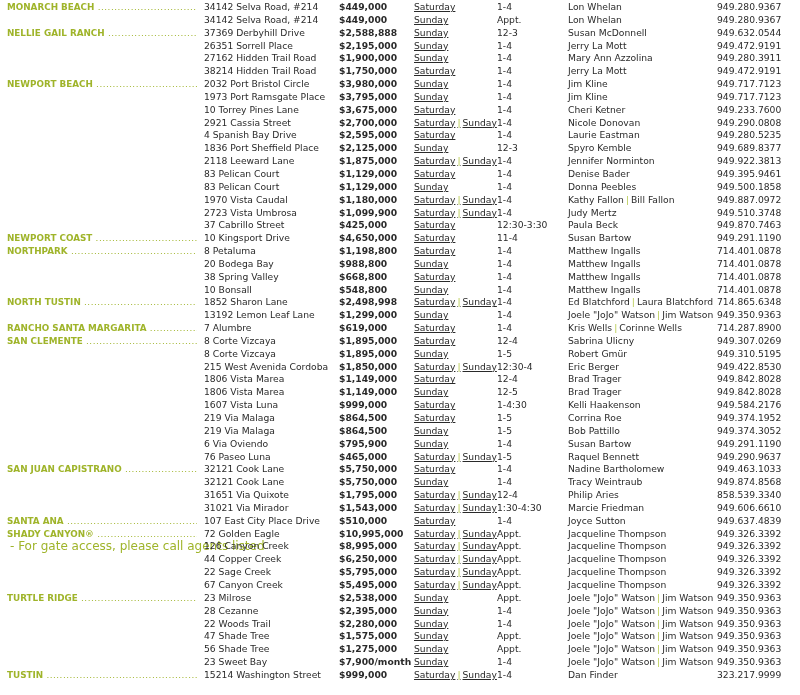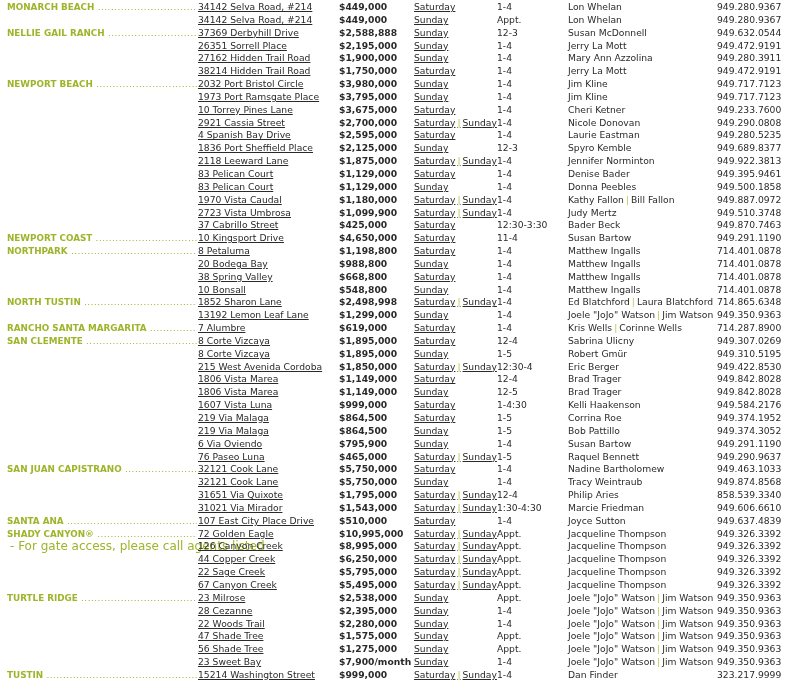"34142 Selva Road, #214" .addr { left: 198px -> 204px; text-decoration: underline -> none }
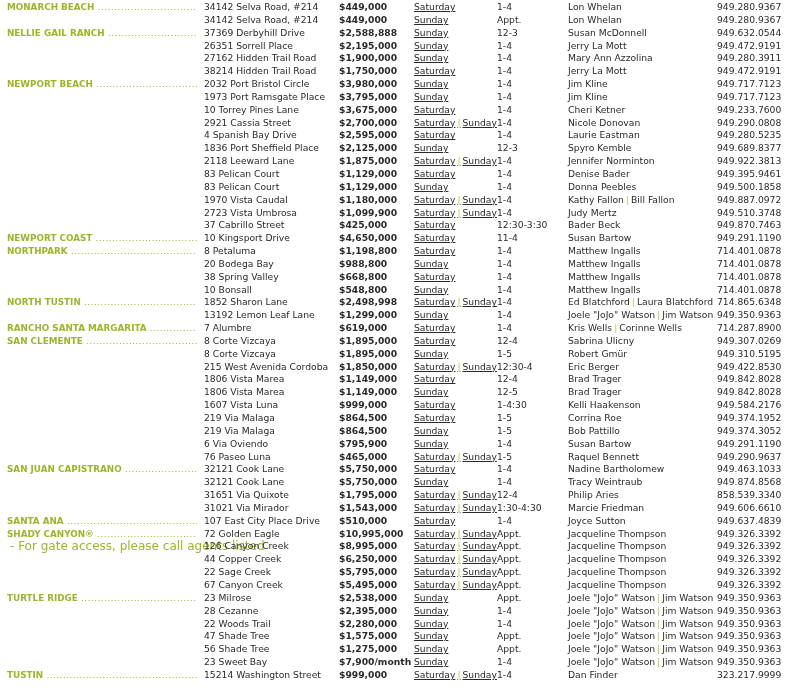"Bader Beck" span { text: Bader -> Paula }
